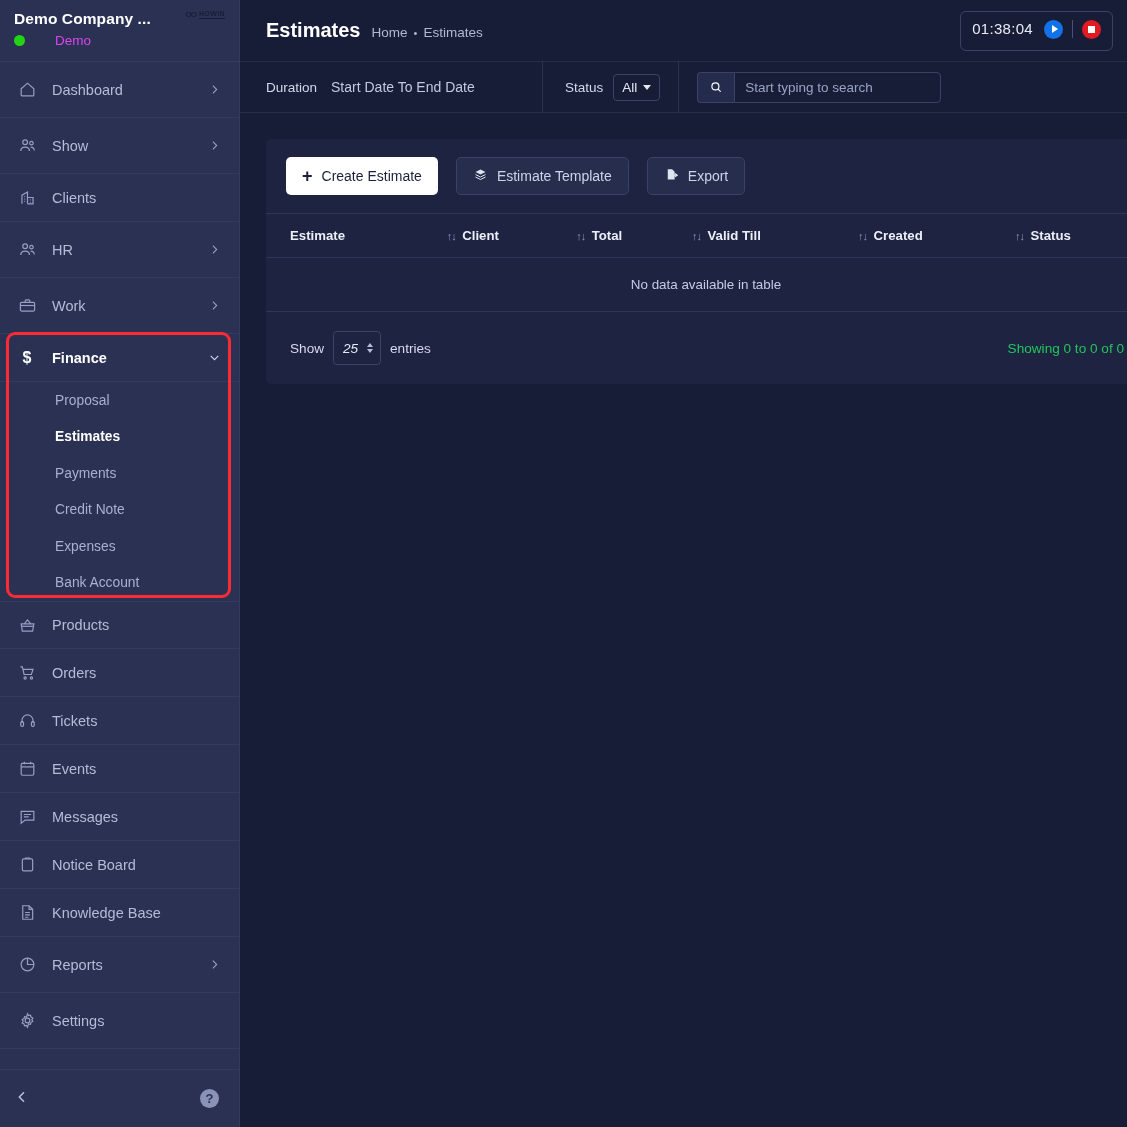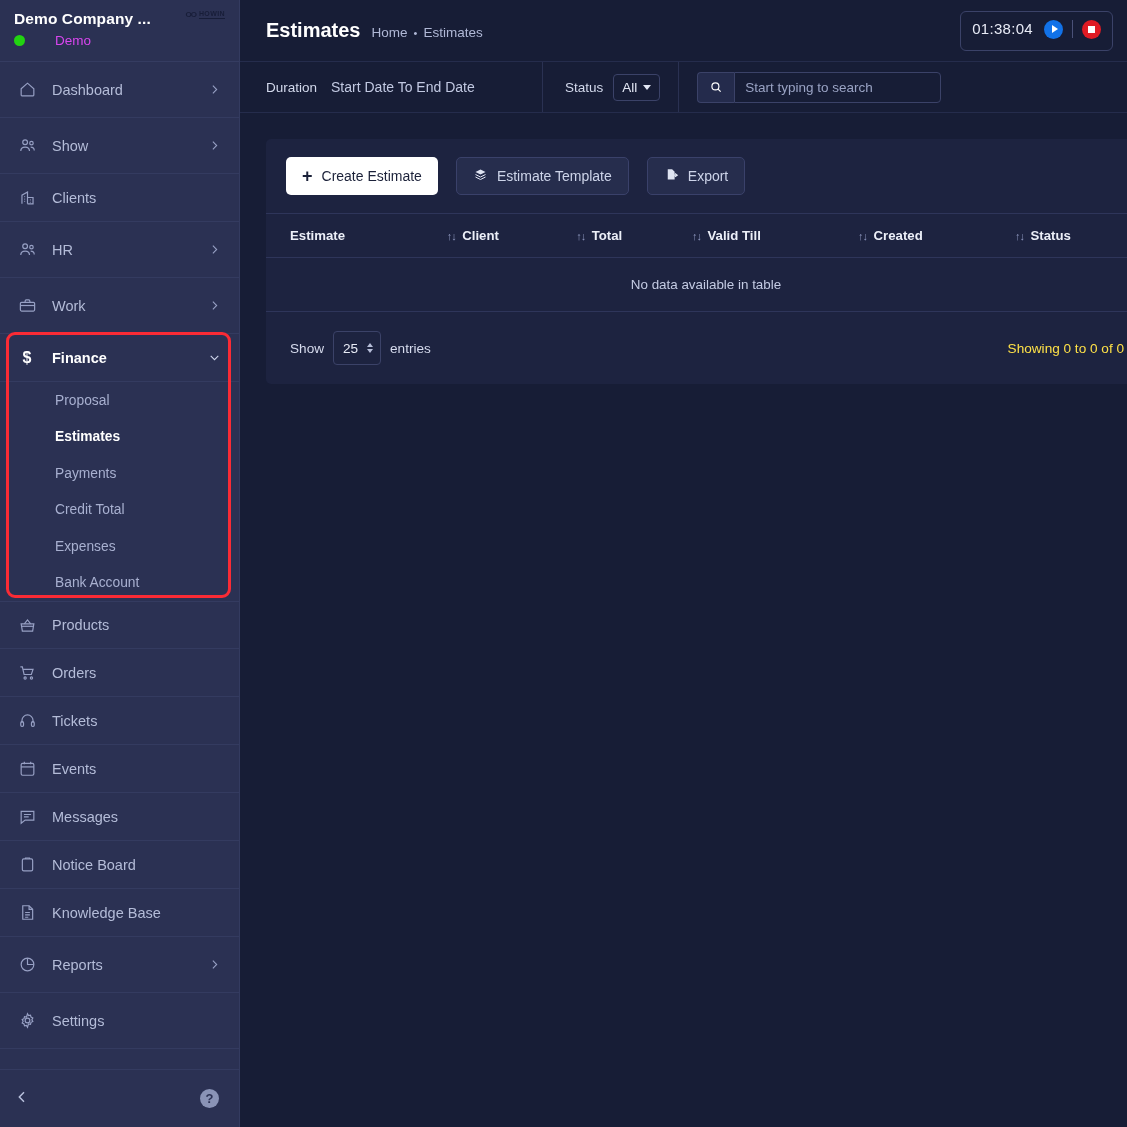"25" .num-box { font-style: none -> italic }
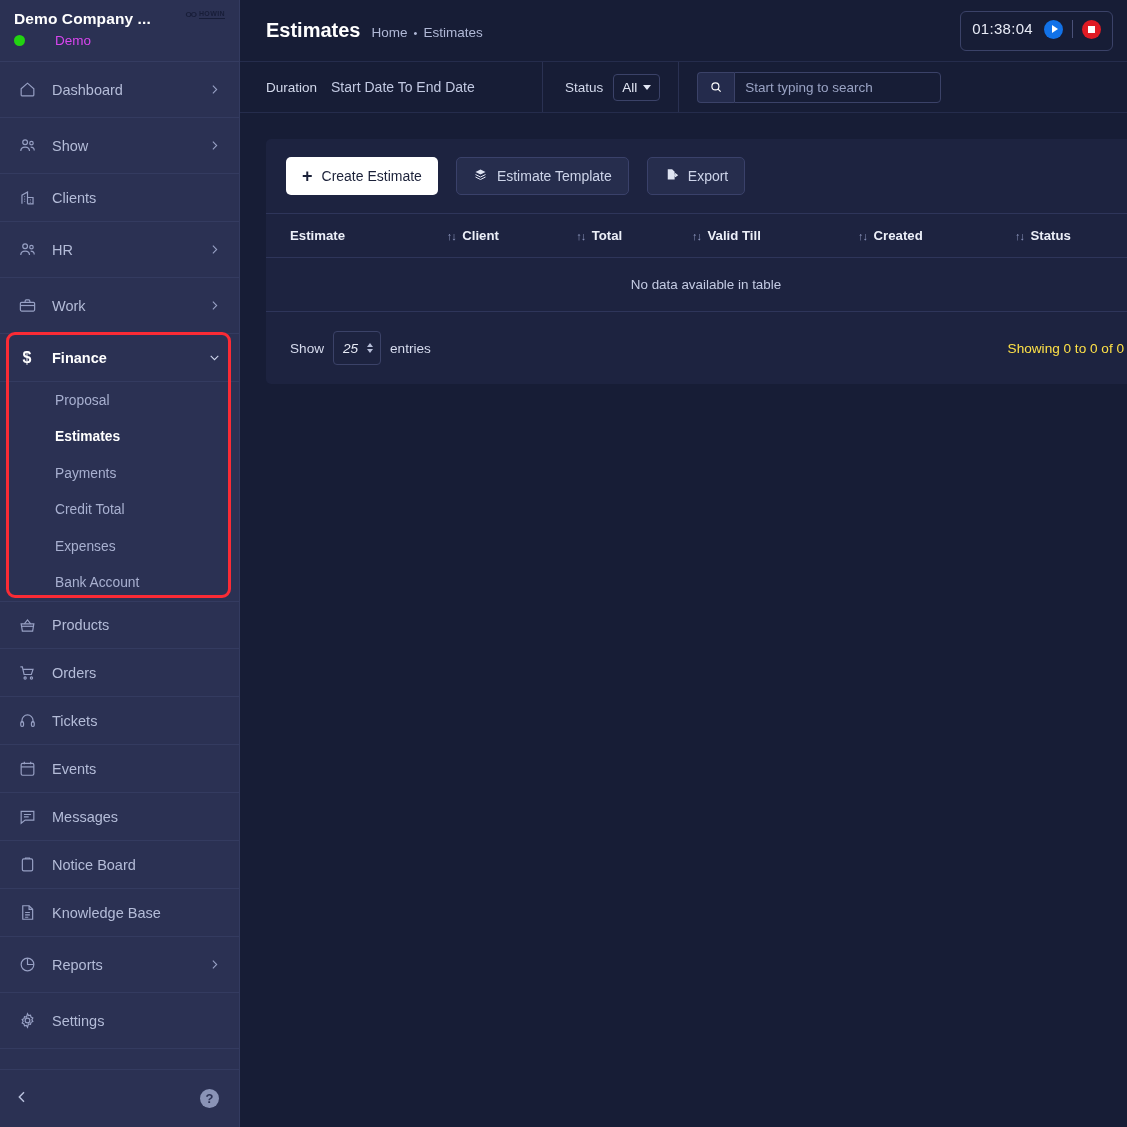"Showing 0 to 0 of" .showing { color: #fde047 -> #22c55e }
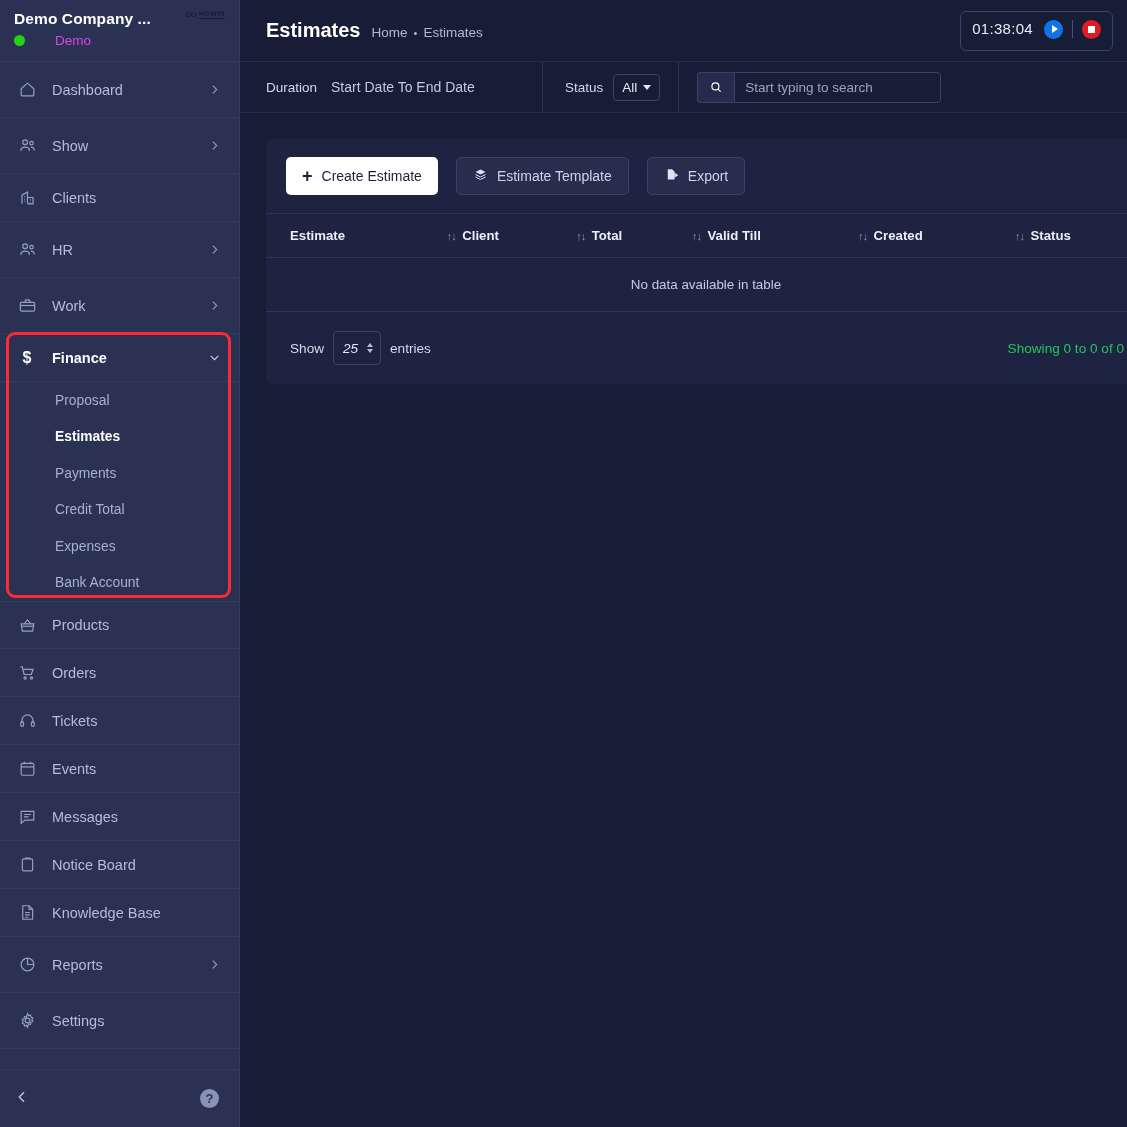"Credit Total" span.sub-label { text: Total -> Note }
